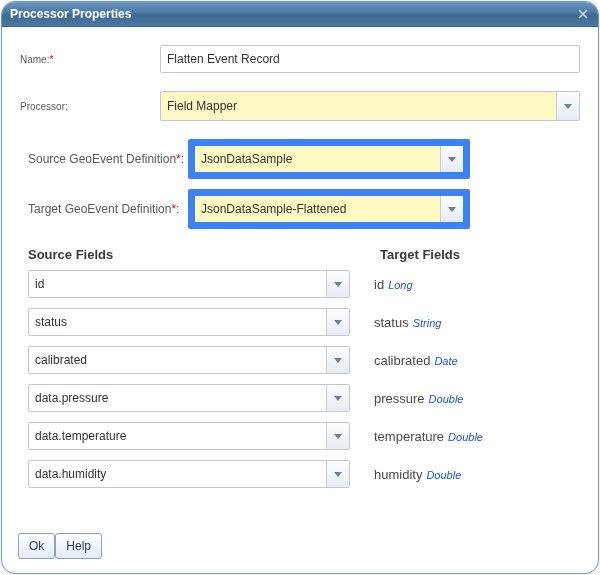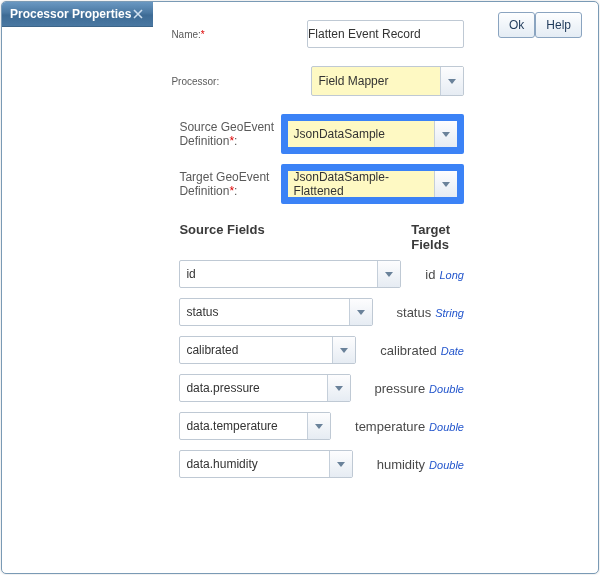"Processor Properties" .dialog { border-radius: 5px -> 14px; flex-direction: row -> column }
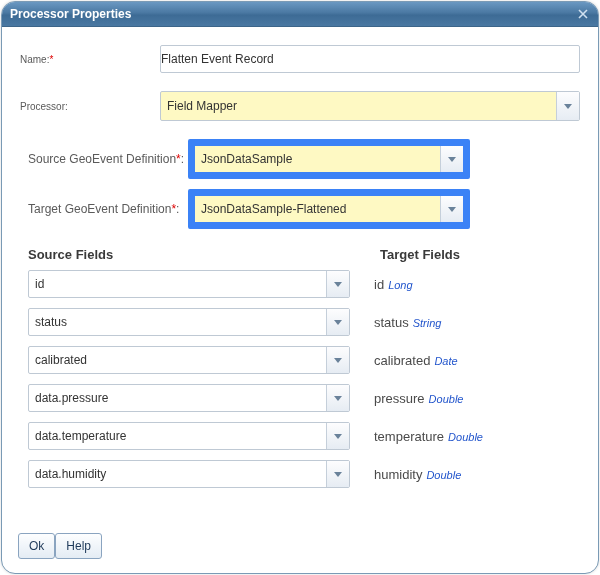"Flatten Event Record" .input { padding: 0 0 -> 0 6px }
